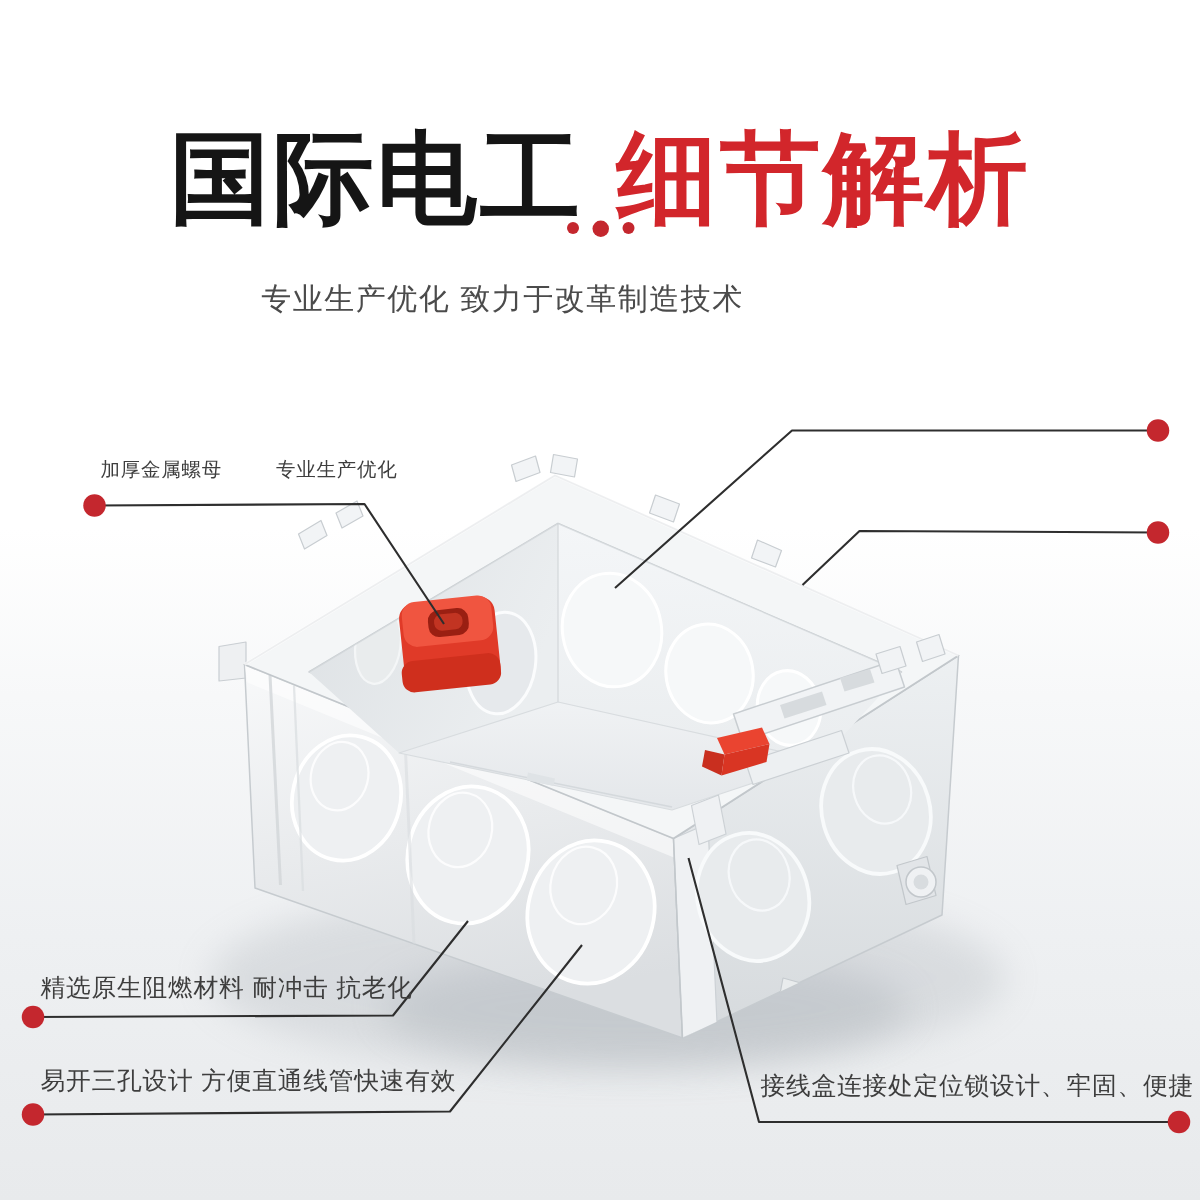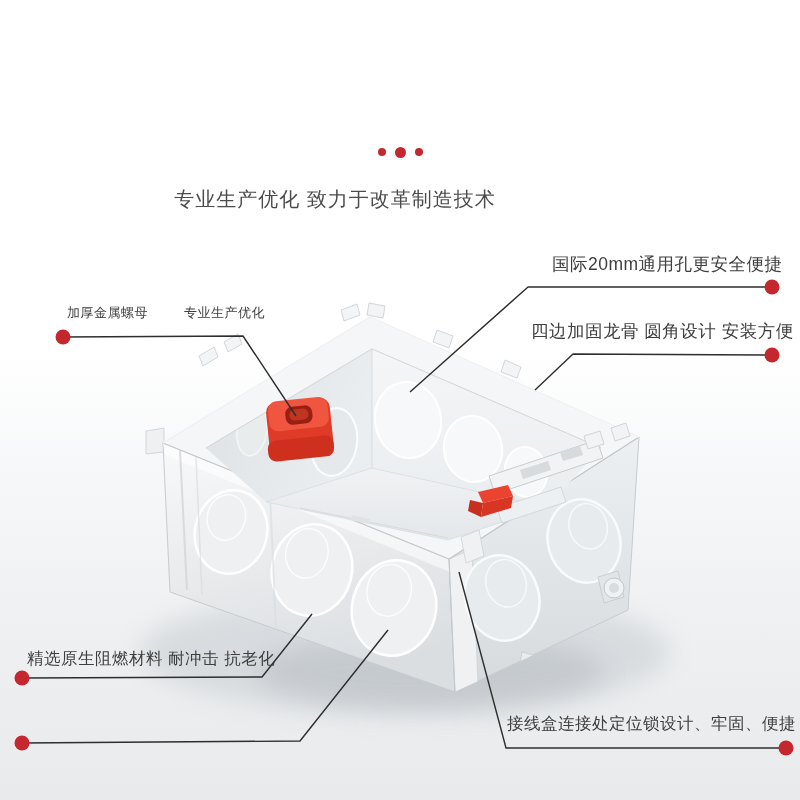"国际电工 细节解析" h1.title { html: none -> <h1><span>国际电工</span><span>细节解析</span></h1> }
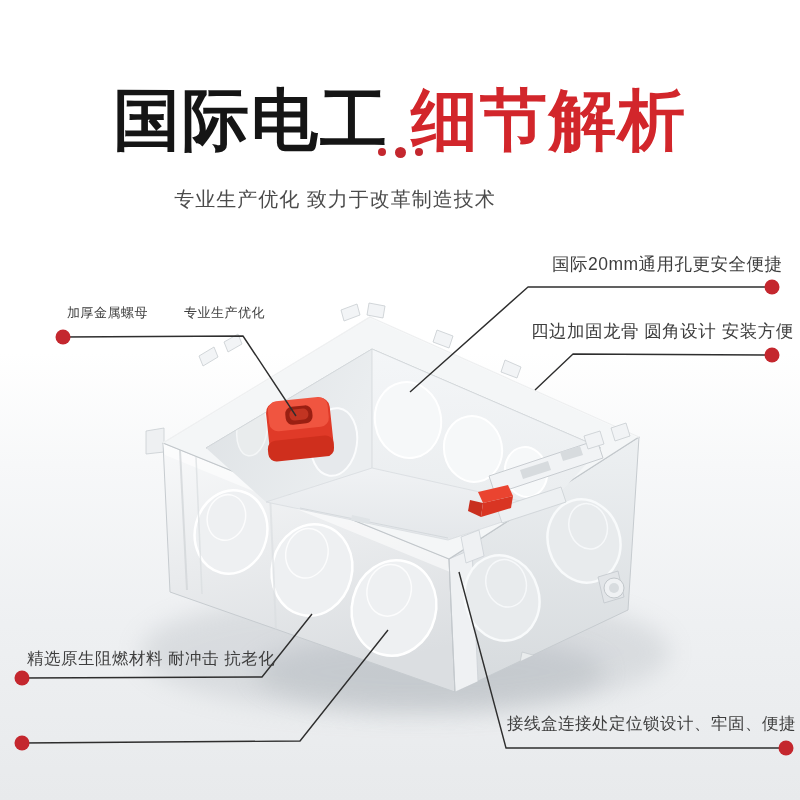"国际20mm通用孔更安全便捷" div.label { html: <div>国际20mm通用孔更安全便捷</div> -> none }
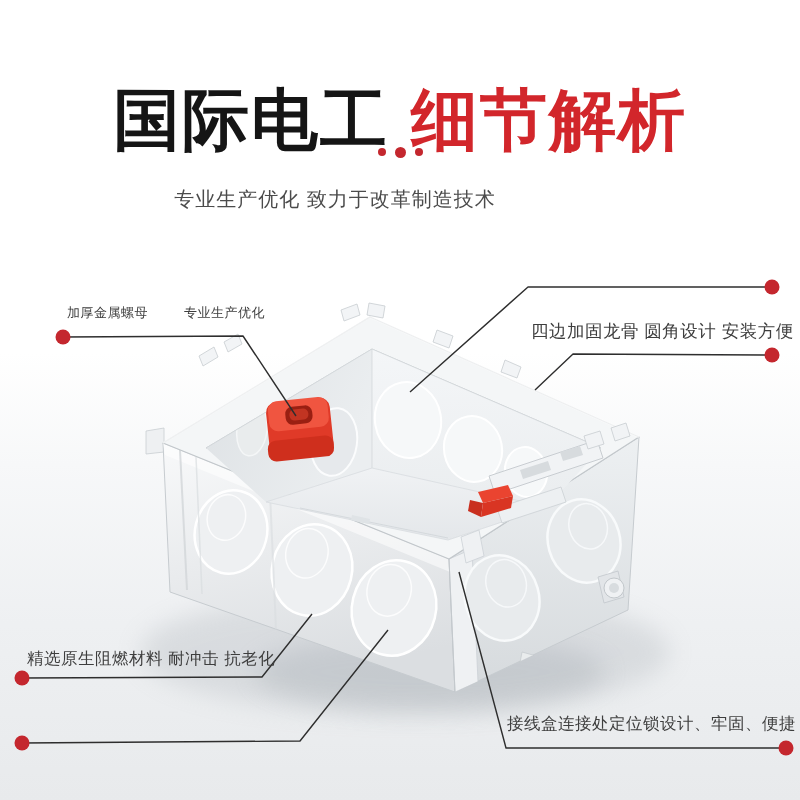"四边加固龙骨 圆角设计 安装方便" div.label { html: <div>四边加固龙骨 圆角设计 安装方便</div> -> none }
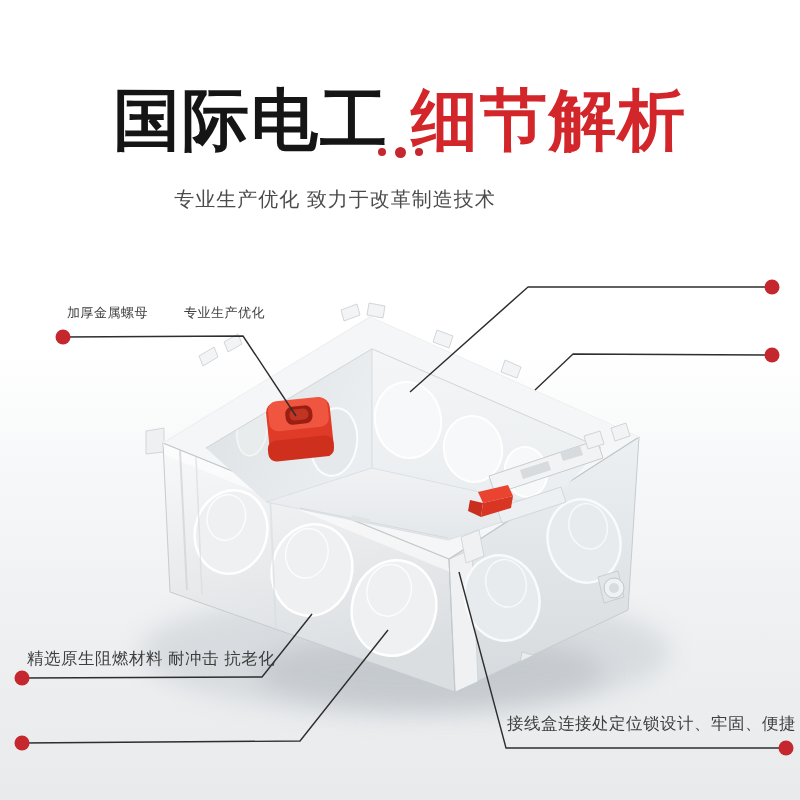"易开三孔设计 方便直通线管快速有效" div.label { html: none -> <div>易开三孔设计 方便直通线管快速有效</div> }
